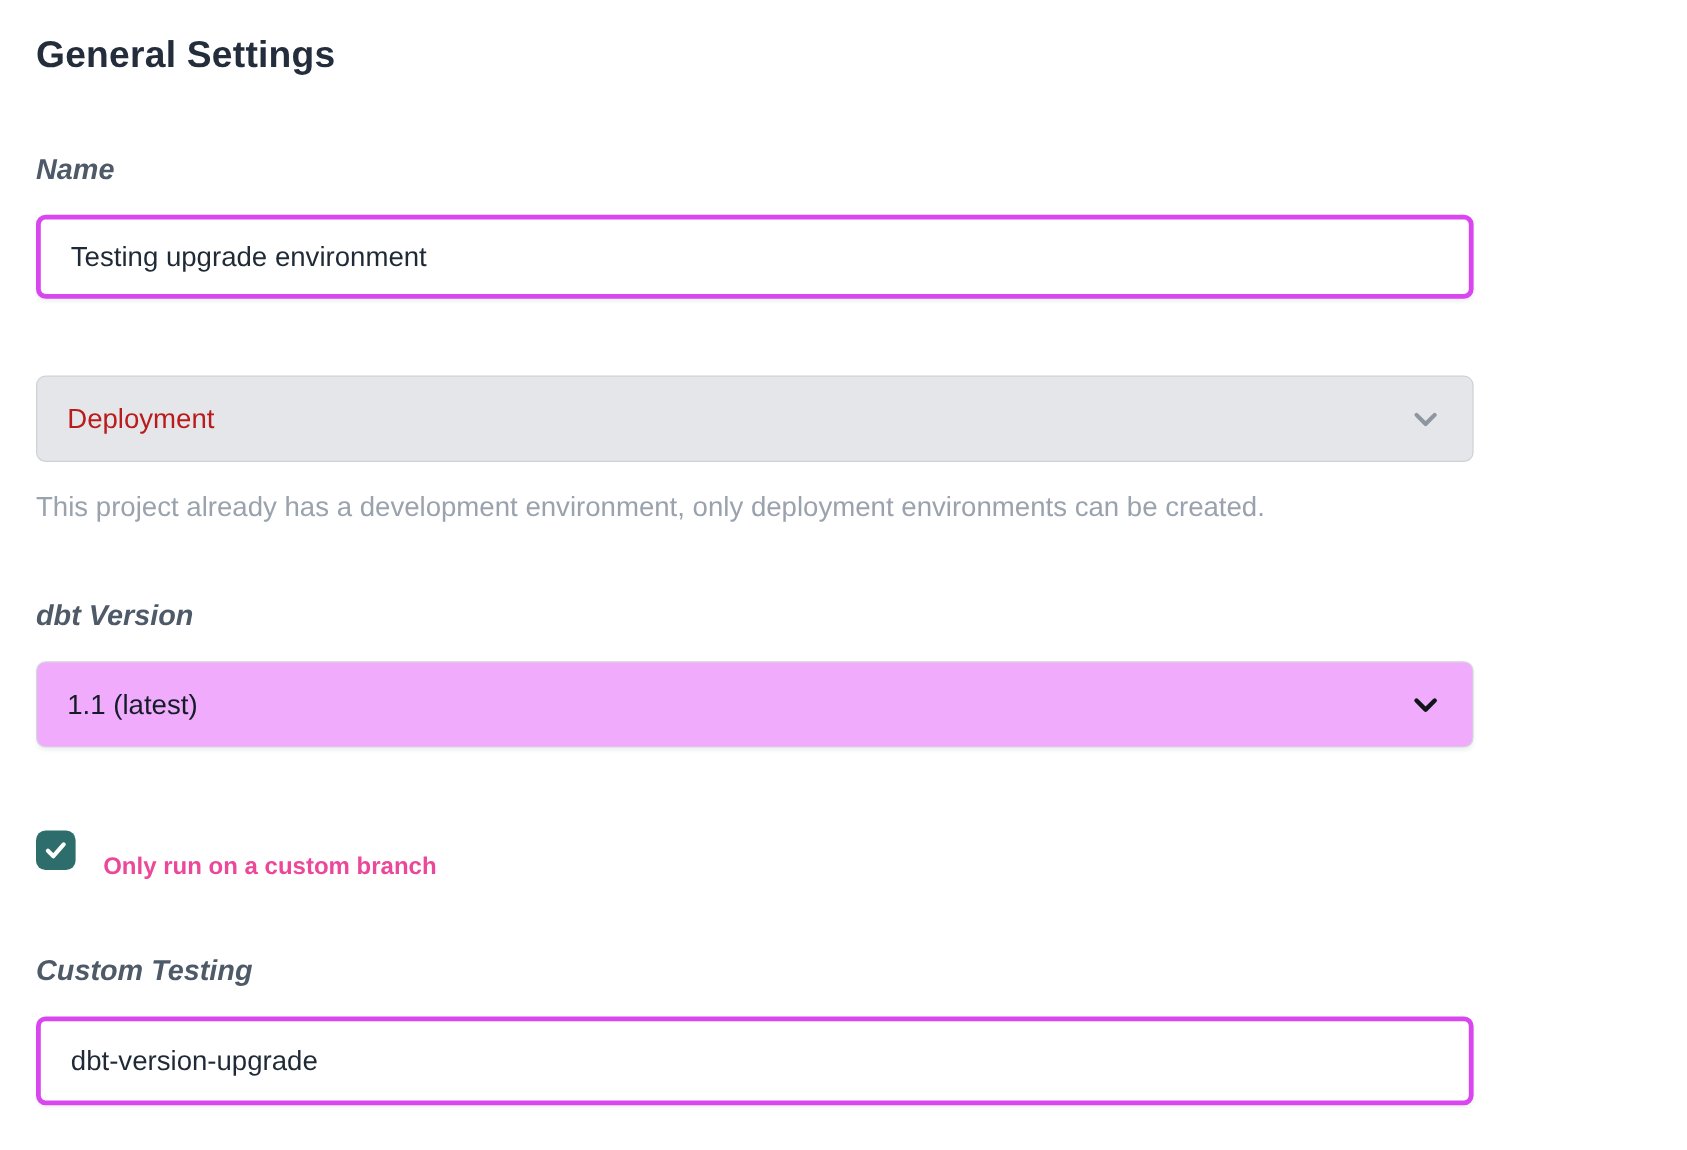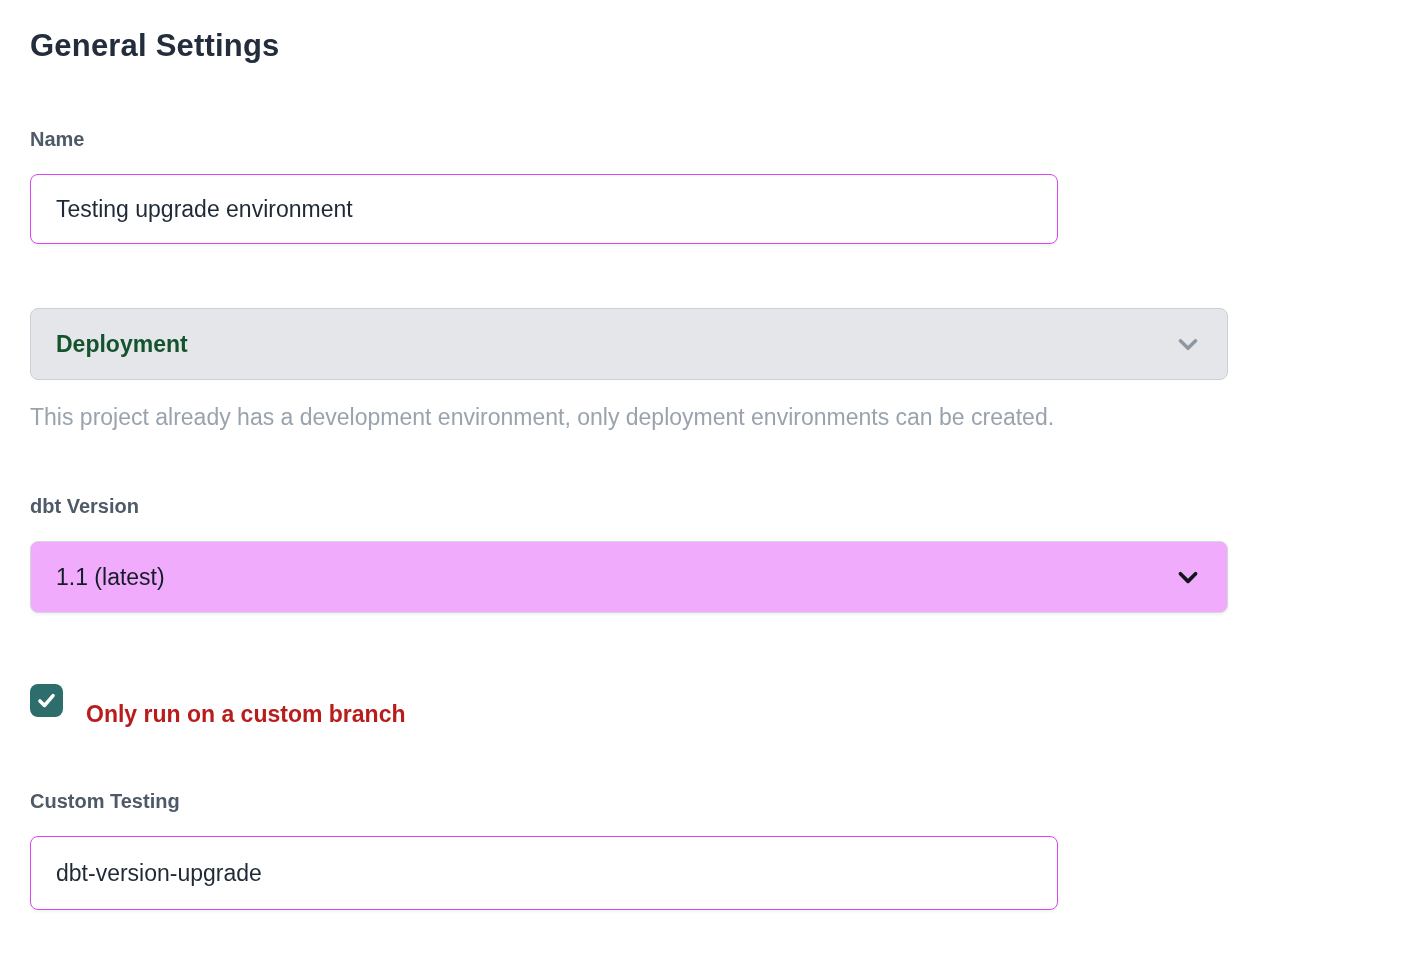"Name" .field-label { font-size: 20px -> 24px; font-style: none -> italic }
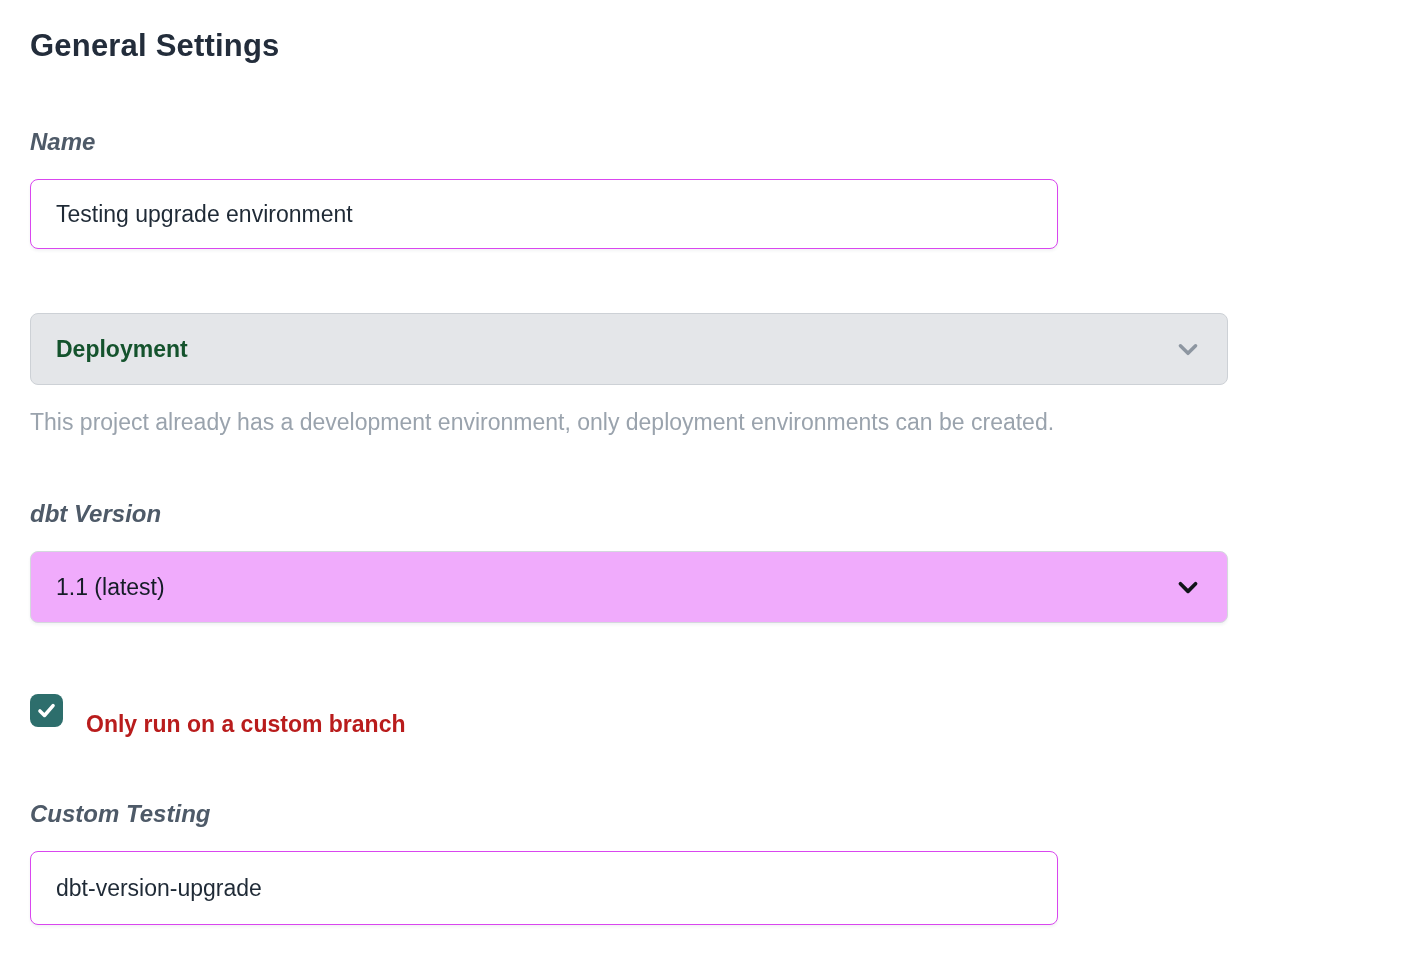"Testing upgrade environment" .text-input { border: 1px solid #d946ef -> 4px solid #d946ef; width: 1028px -> 1198px }
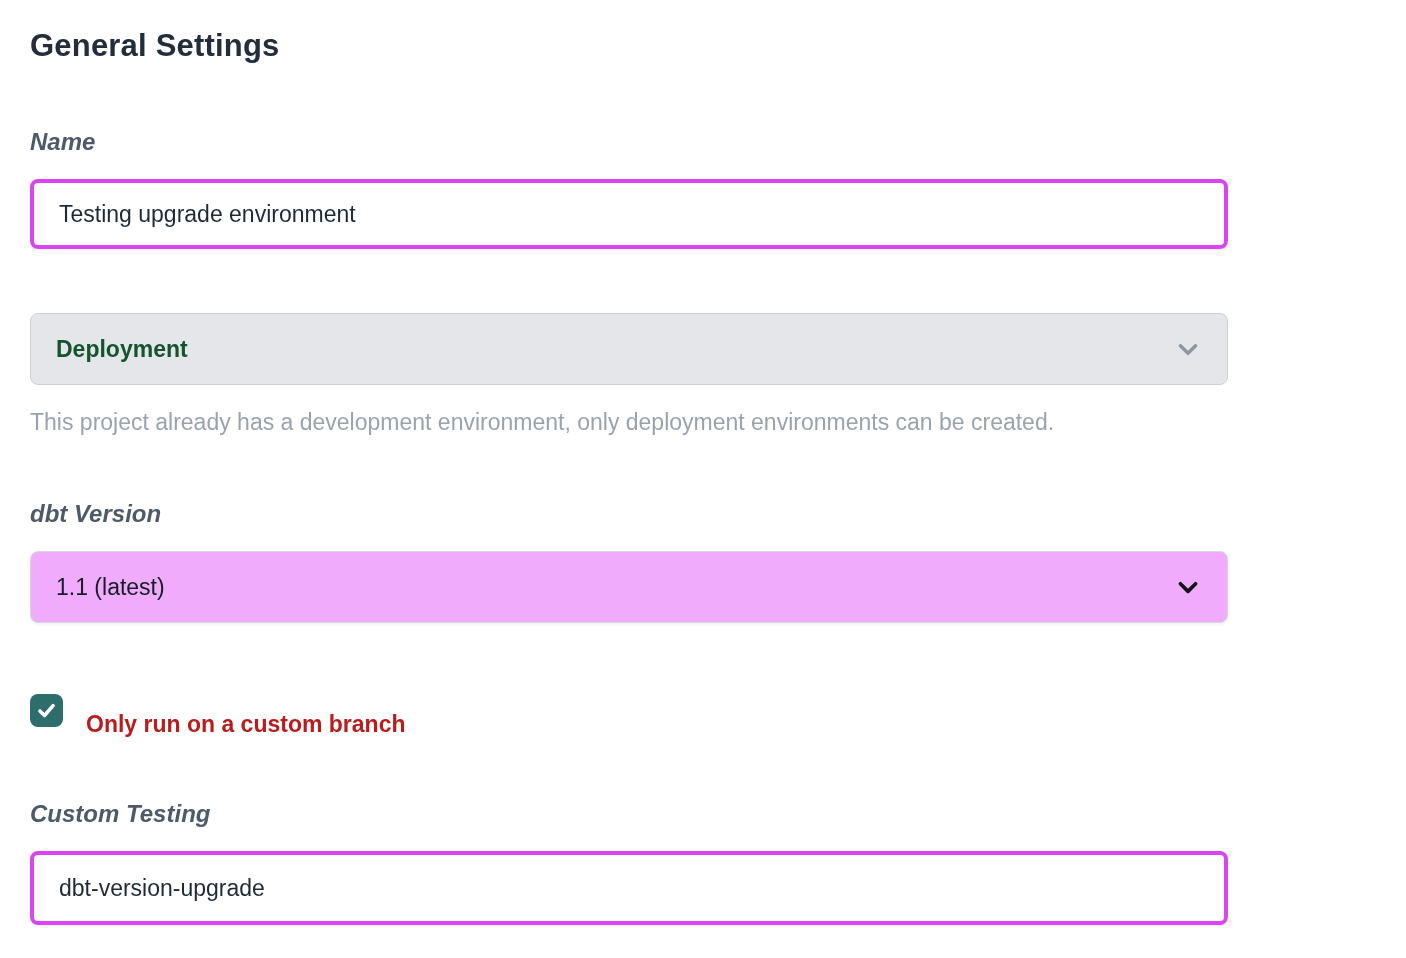"Deployment" .select-box.disabled { color: #14532d -> #b91c1c; font-weight: bold -> none }
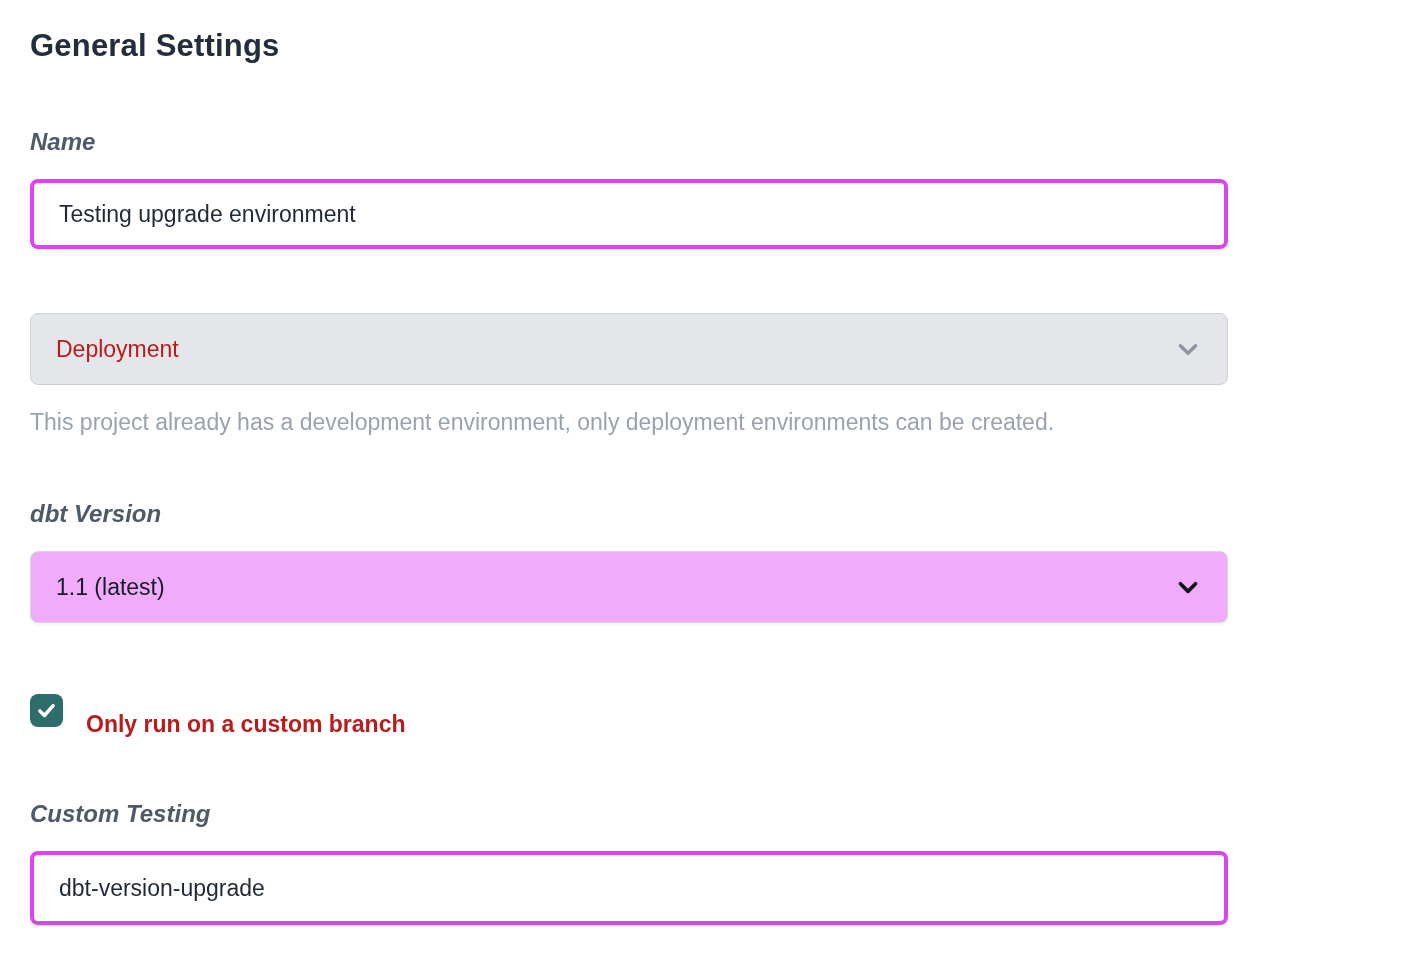"Only run on a custom" .checkbox-label { color: #b91c1c -> #ec4899; font-size: 23px -> 20px }
